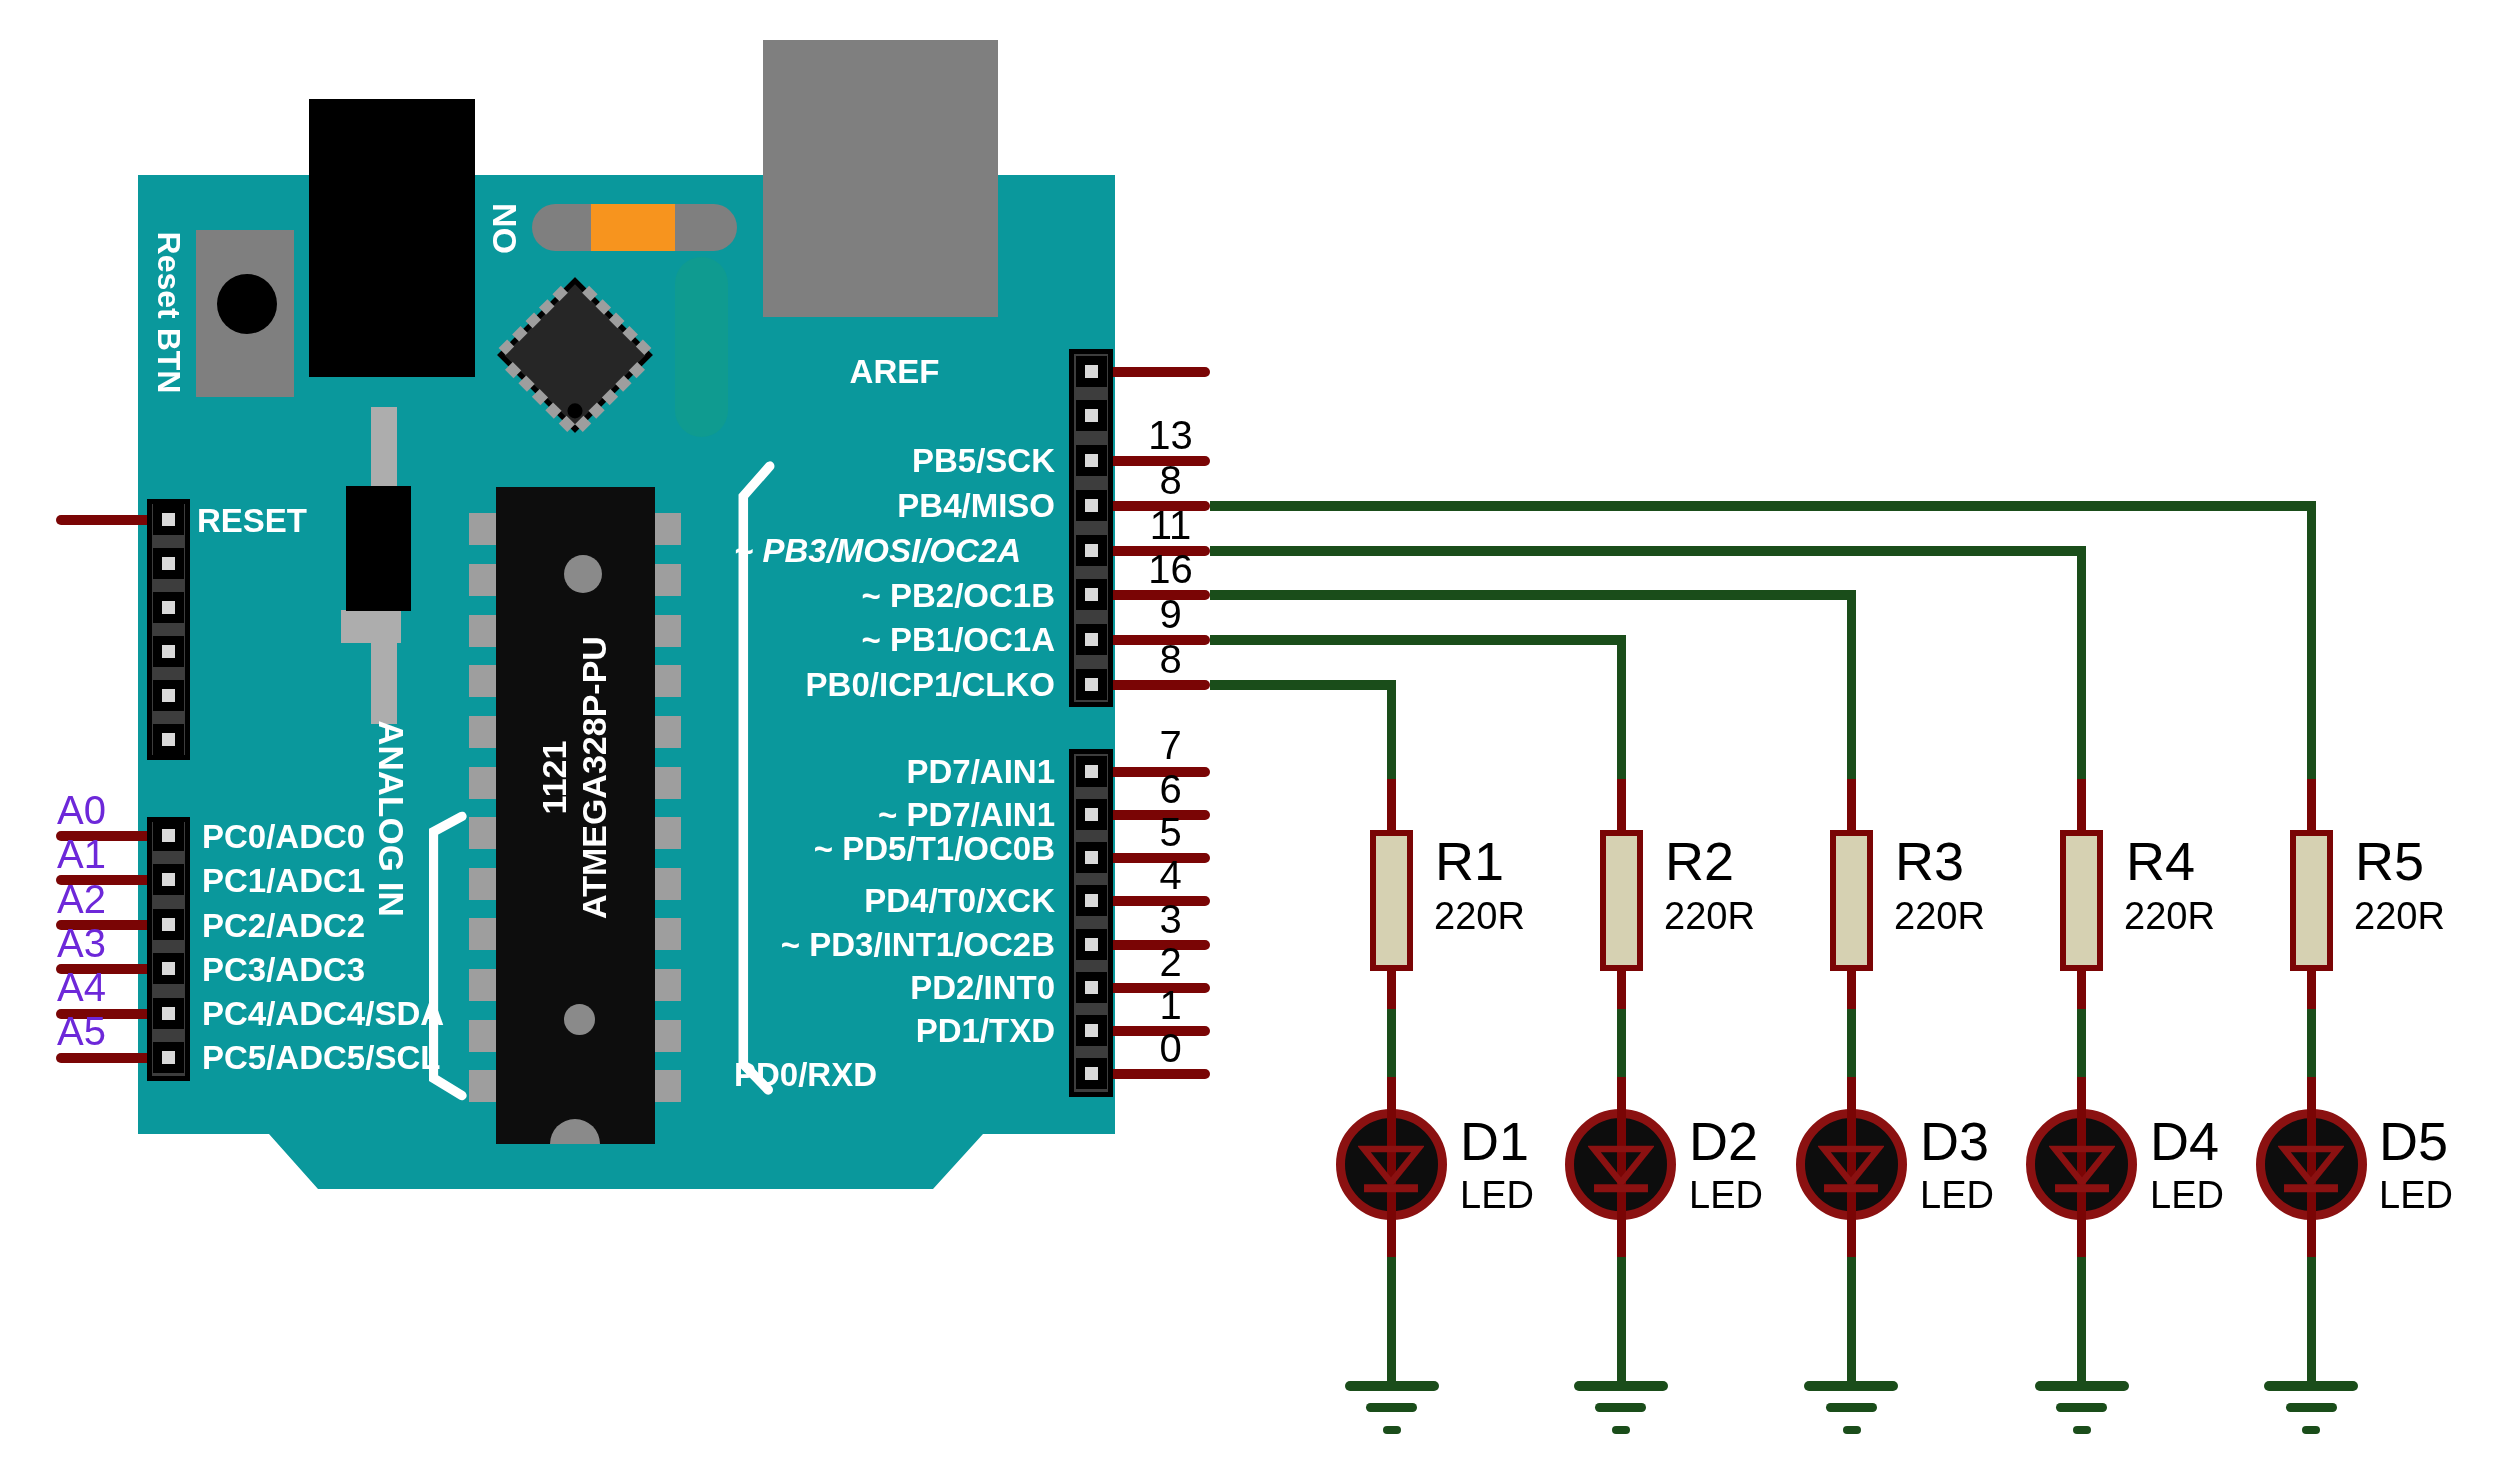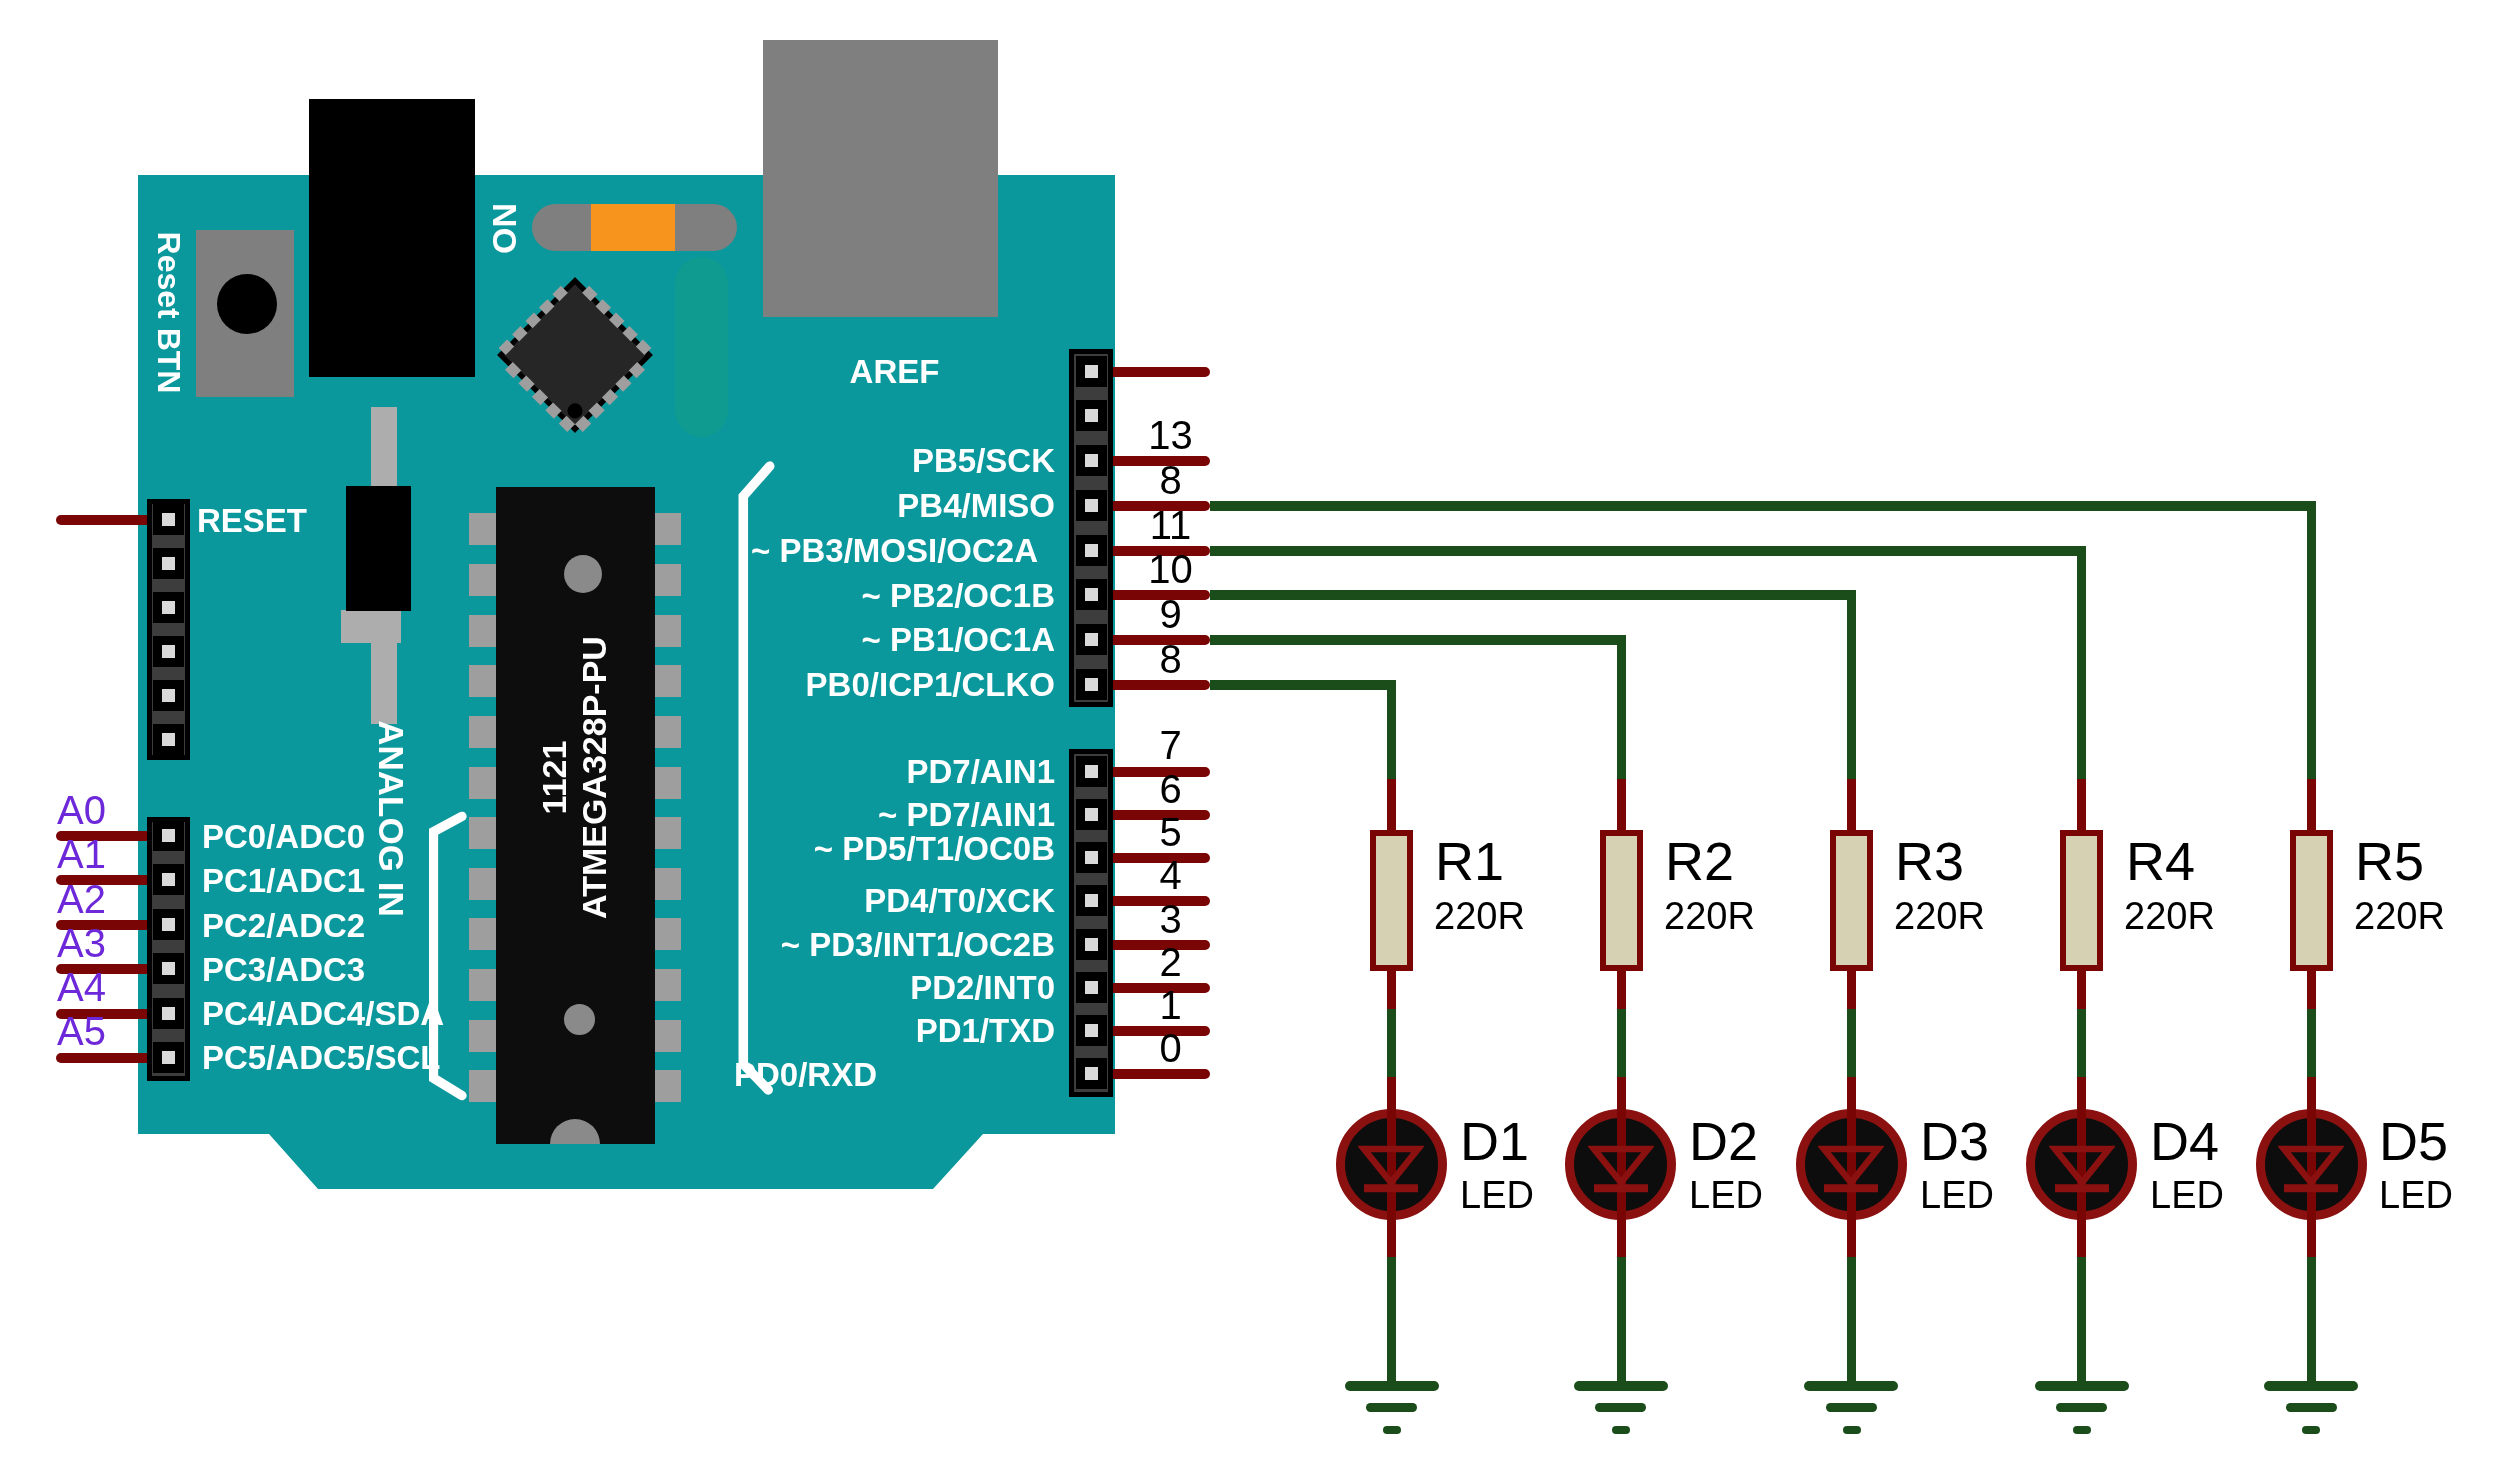"~ PB3/MOSI/OC2A" div.wlabel { font-style: none -> italic; text-align: center -> left }
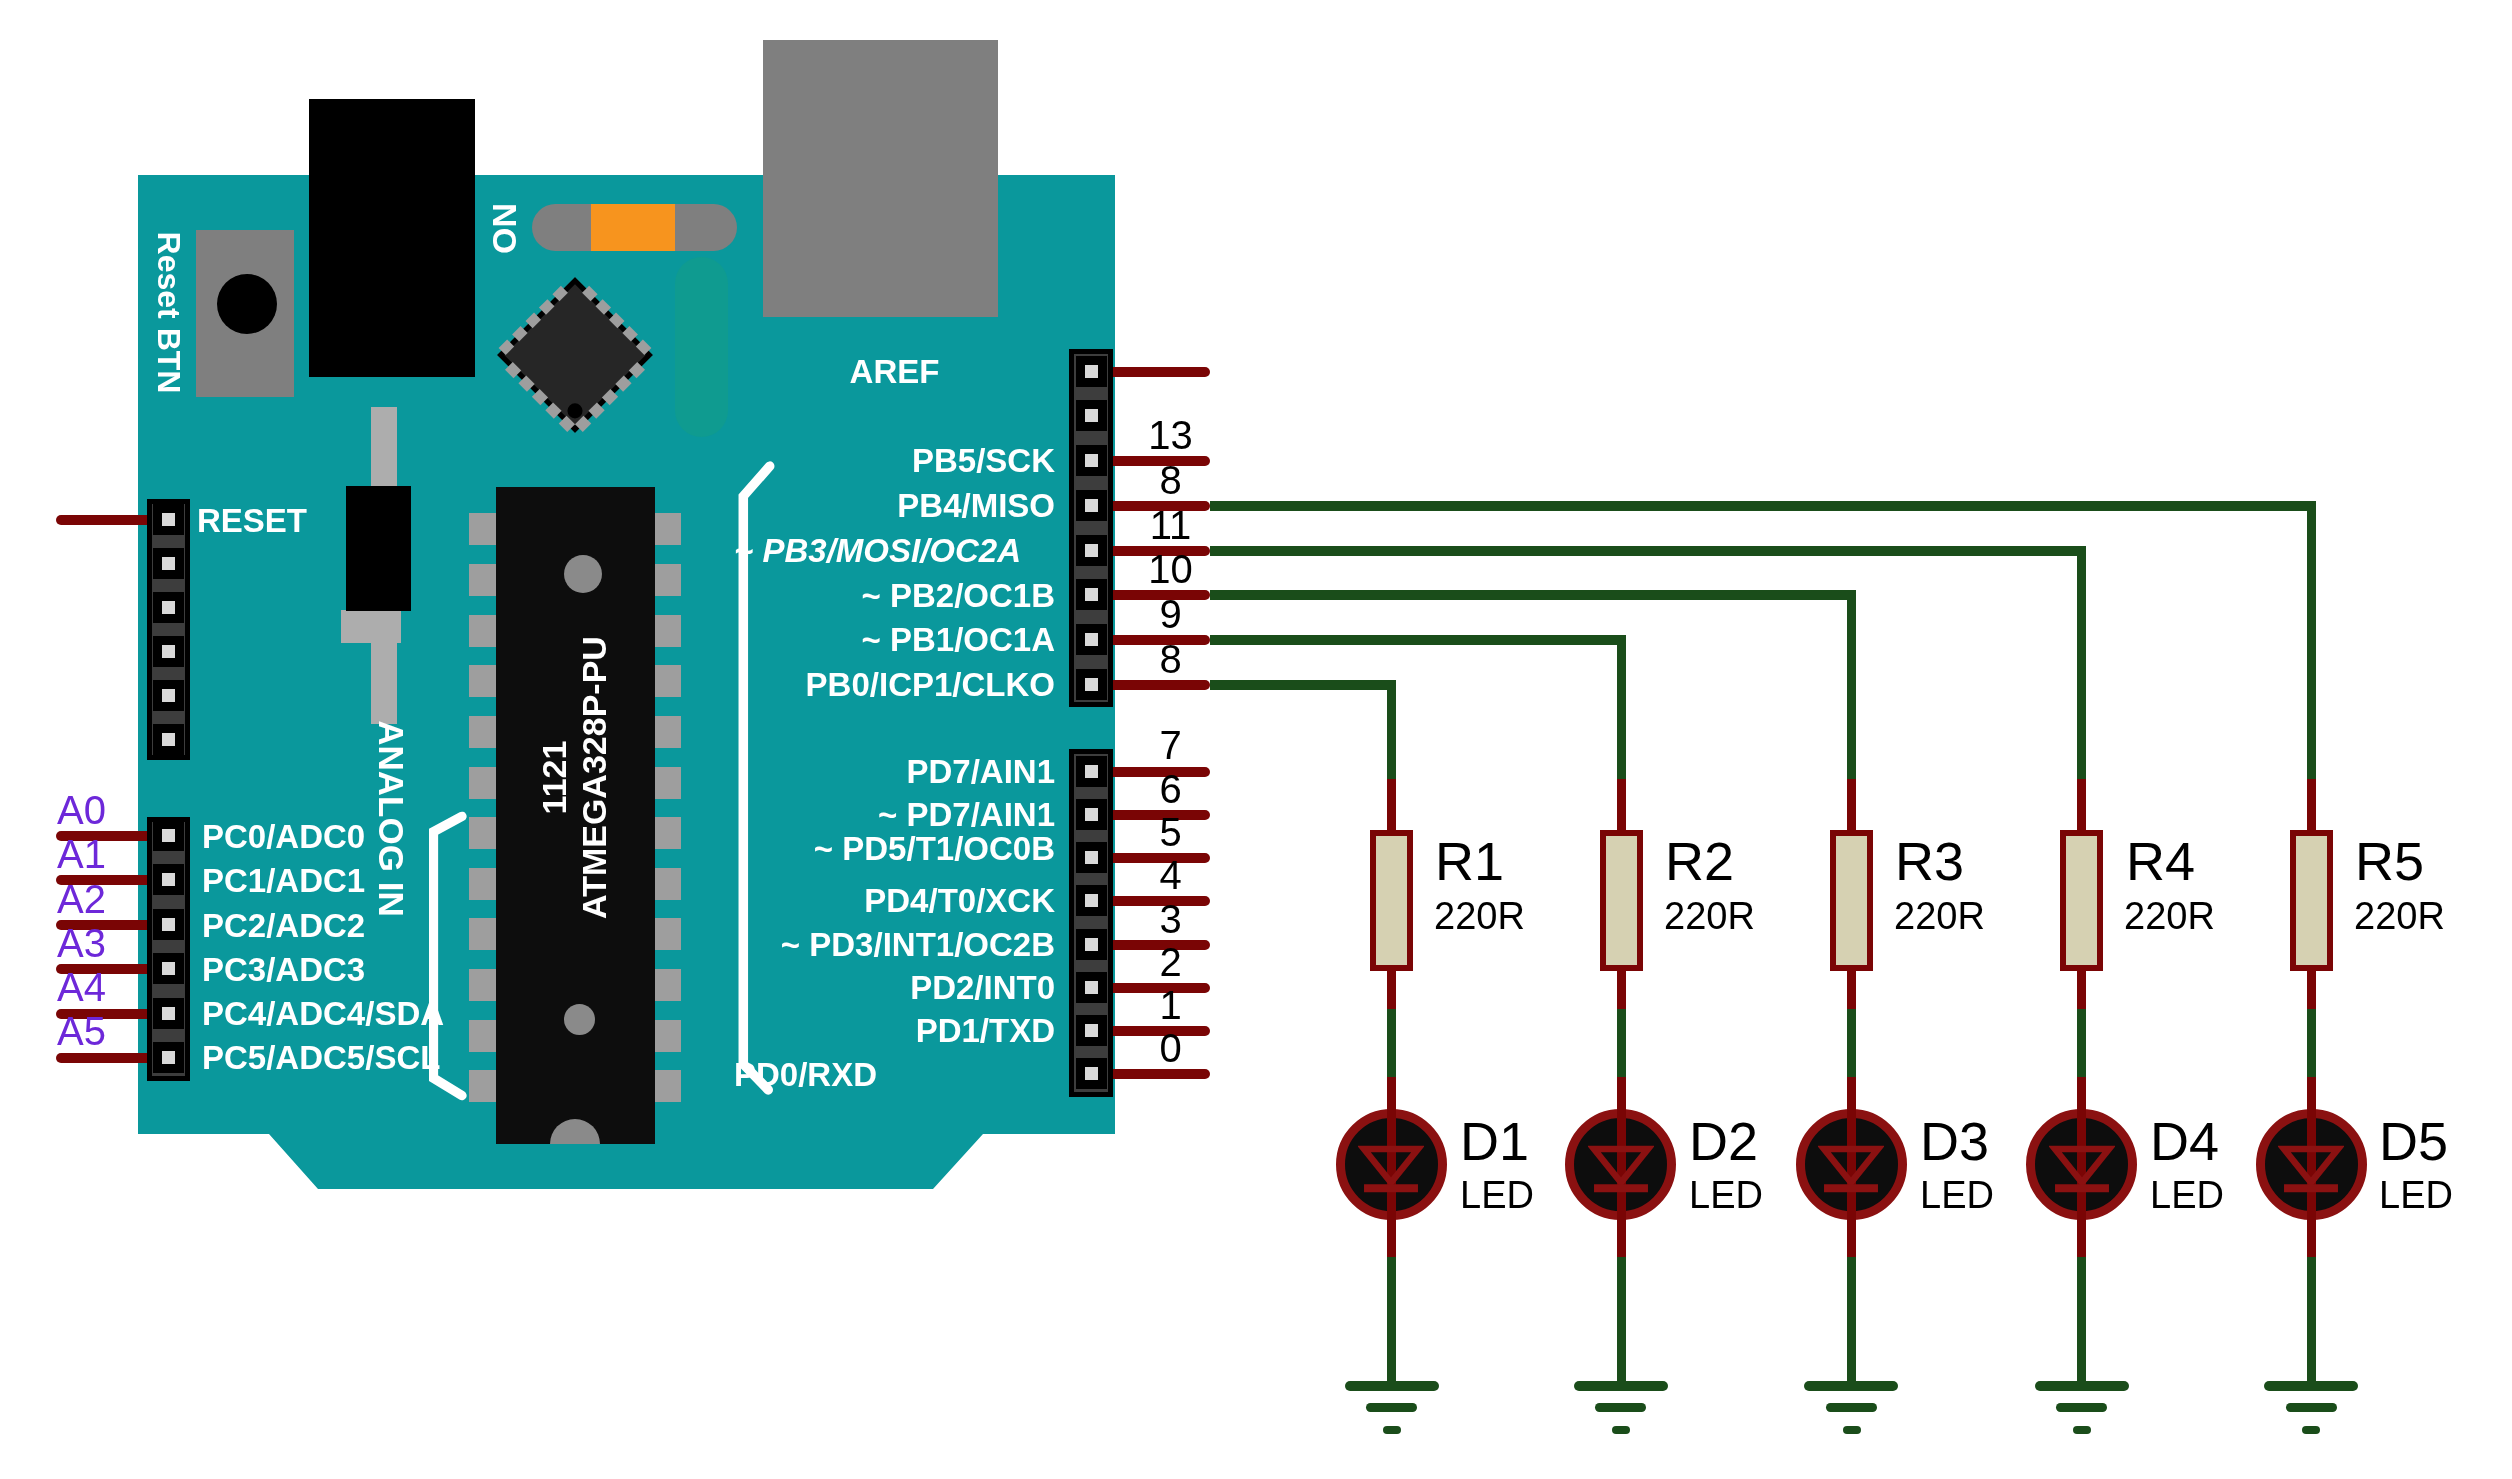"10" div.num { text: 10 -> 16 }
